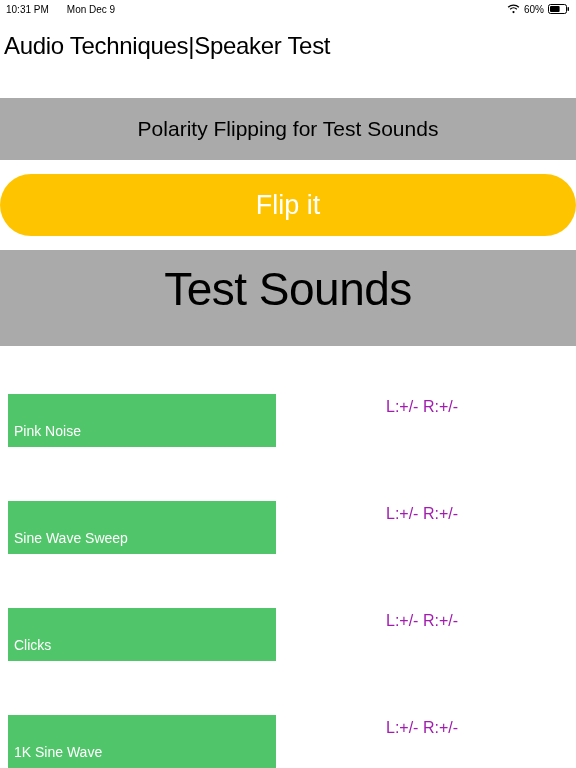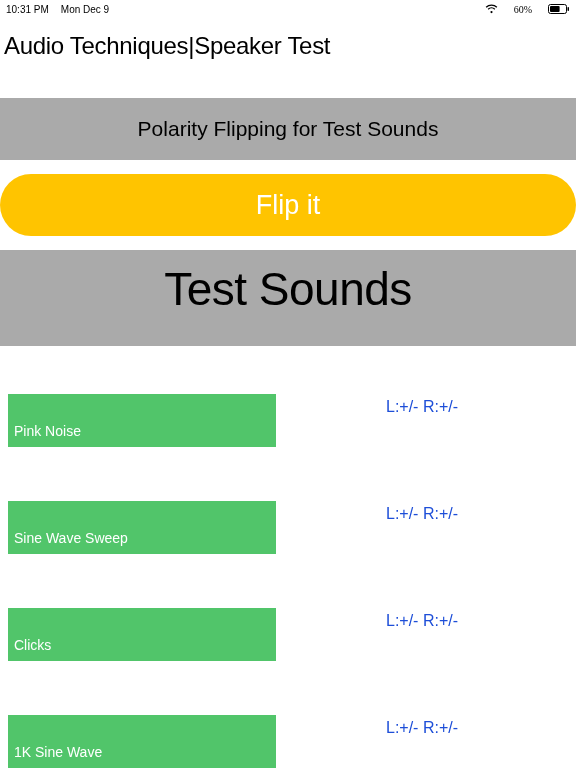"10:31 PM" .status-left { gap: 12px -> 18px }
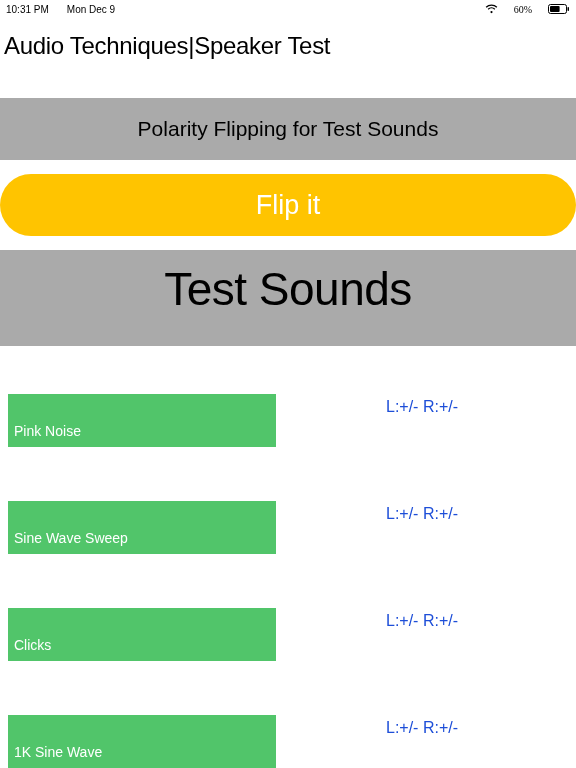"60%" .status-right { font-family: Liberation Serif, serif -> none; gap: 16px -> 4px }
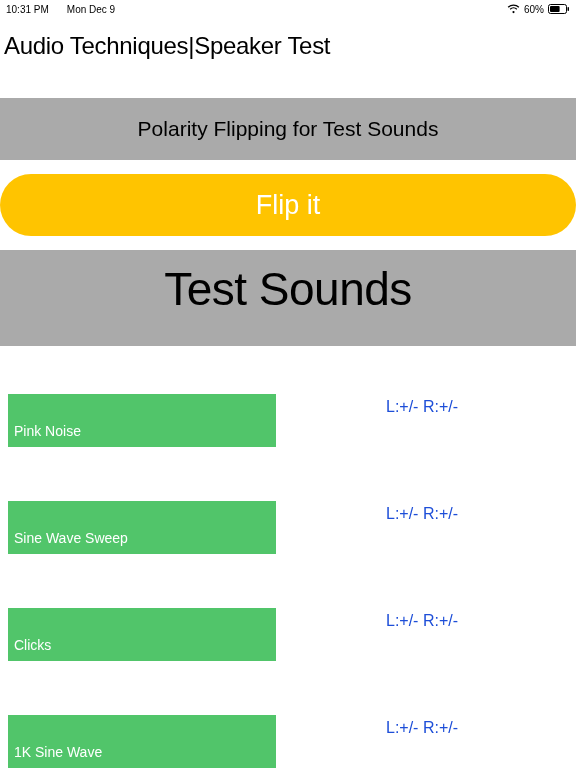"L:+/- R:+/-" .sound-status { color: #1d4ed8 -> #a21caf }
